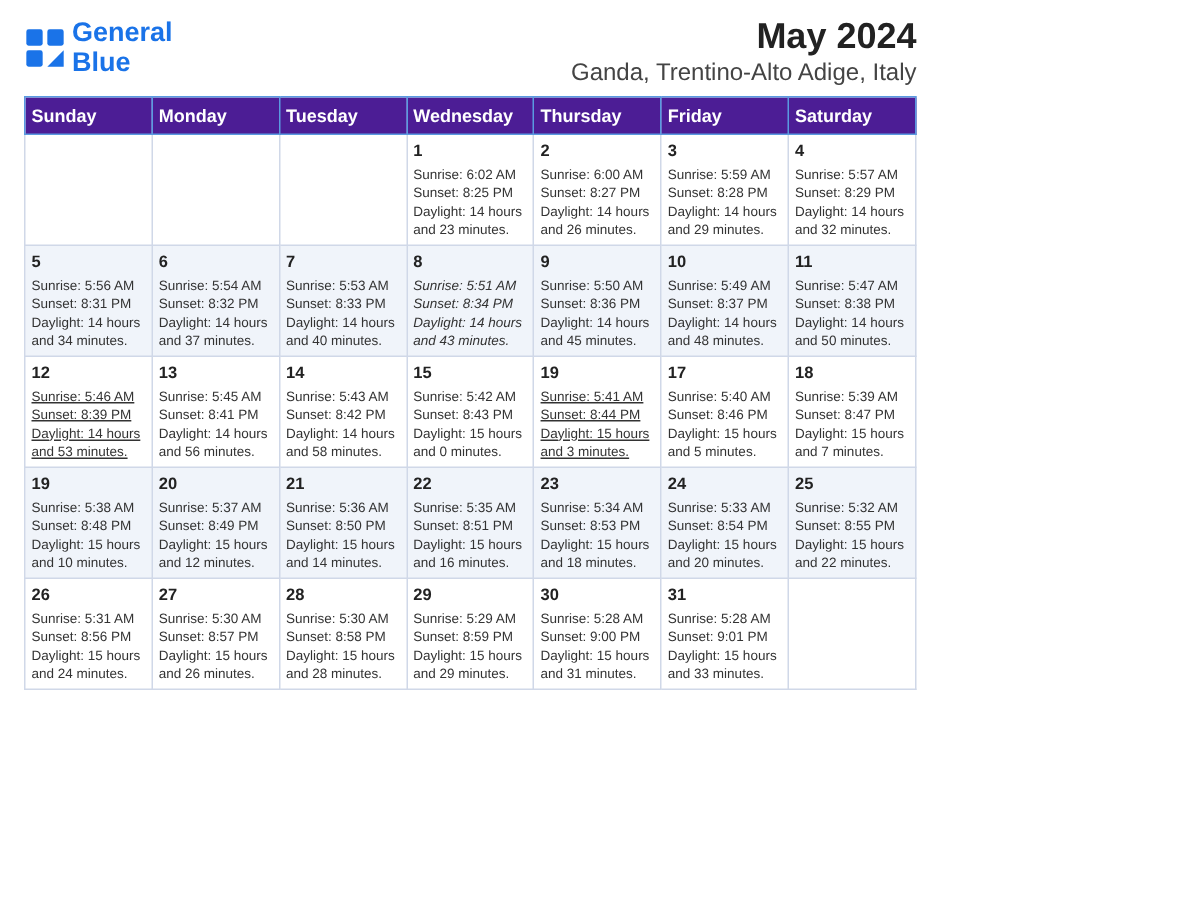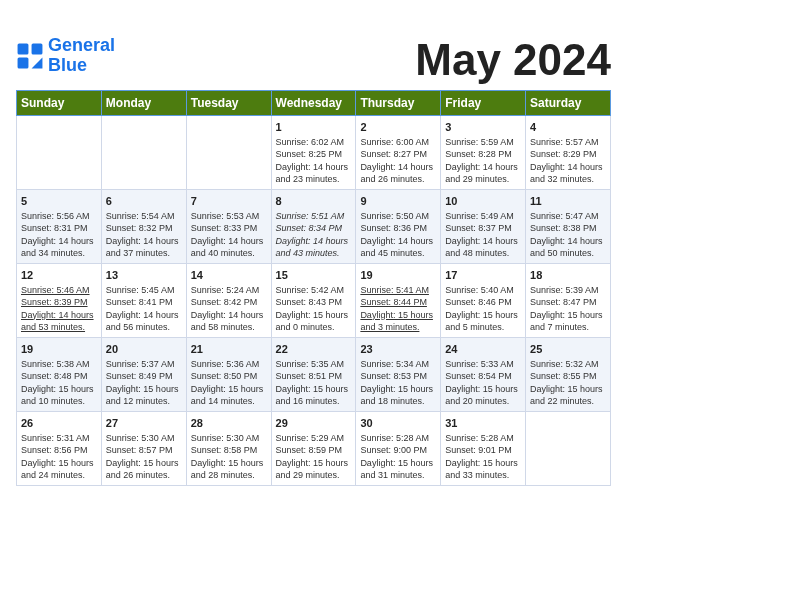"General" .container { margin-top: 24px -> none }
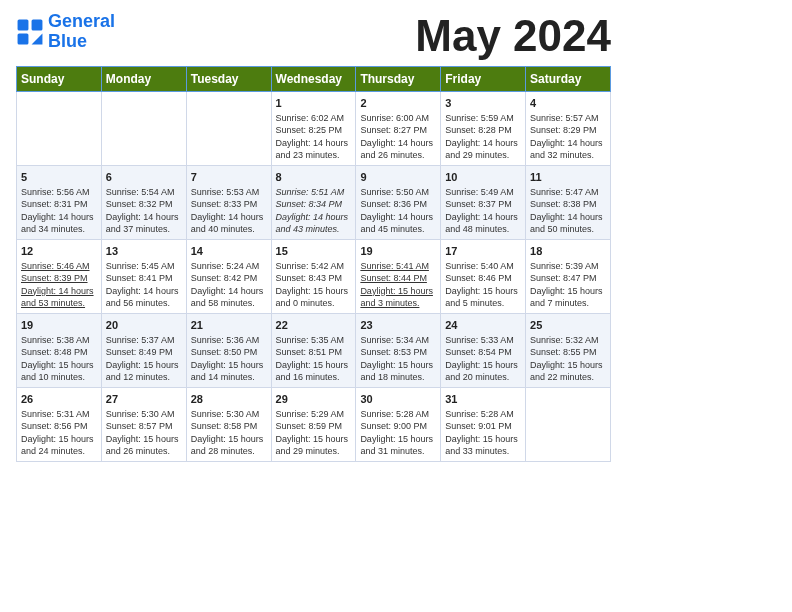"May 2024" .main-title { font-size: 44px -> 24px }
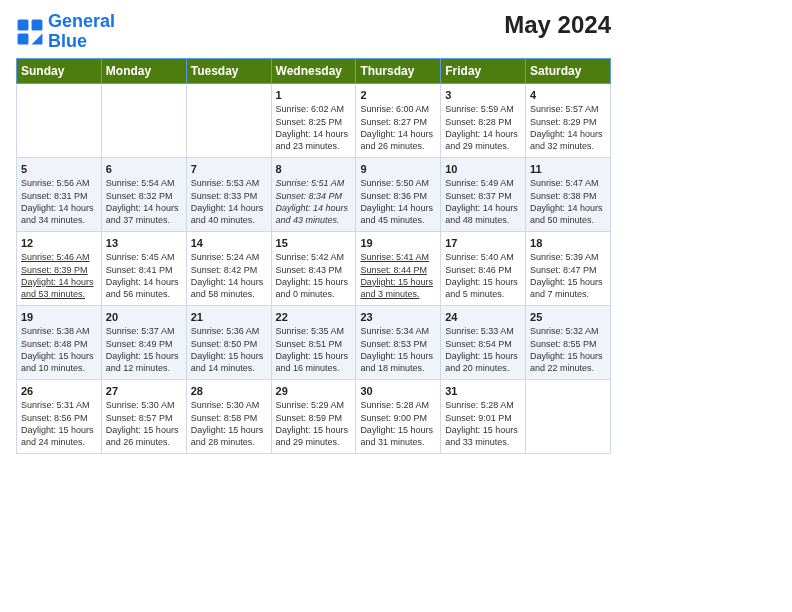"Ganda, Trentino-Alto Adige, Italy" div.subtitle { html: none -> <div>Ganda, Trentino-Alto Adige, Italy</div> }
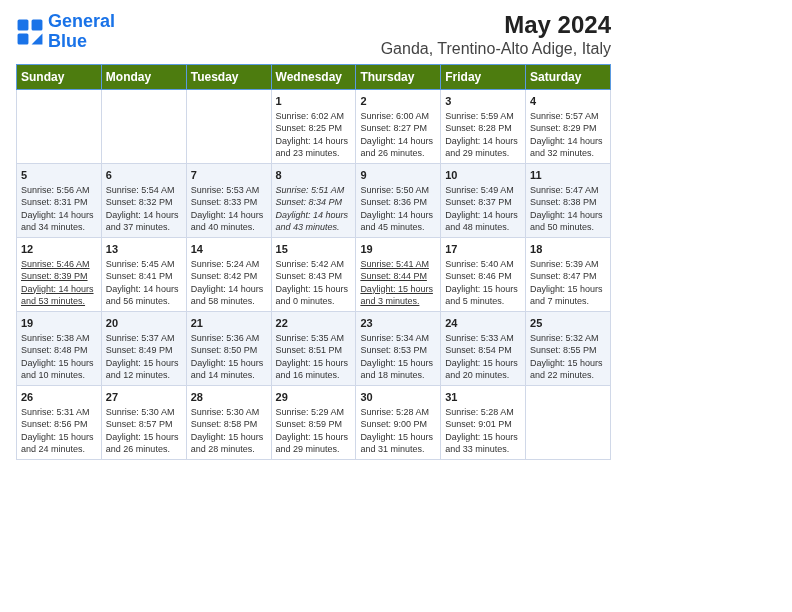"Sunday" thead tr { background-color: #4d7c0f -> #4c1d95 }
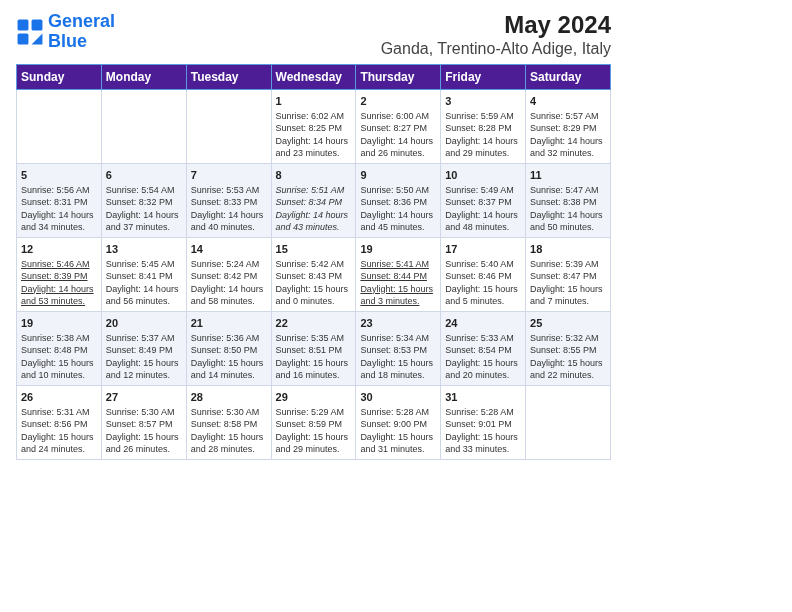"Sunrise: 5:24 AM" div.day-info { text: 5:24 -> 5:43 }
